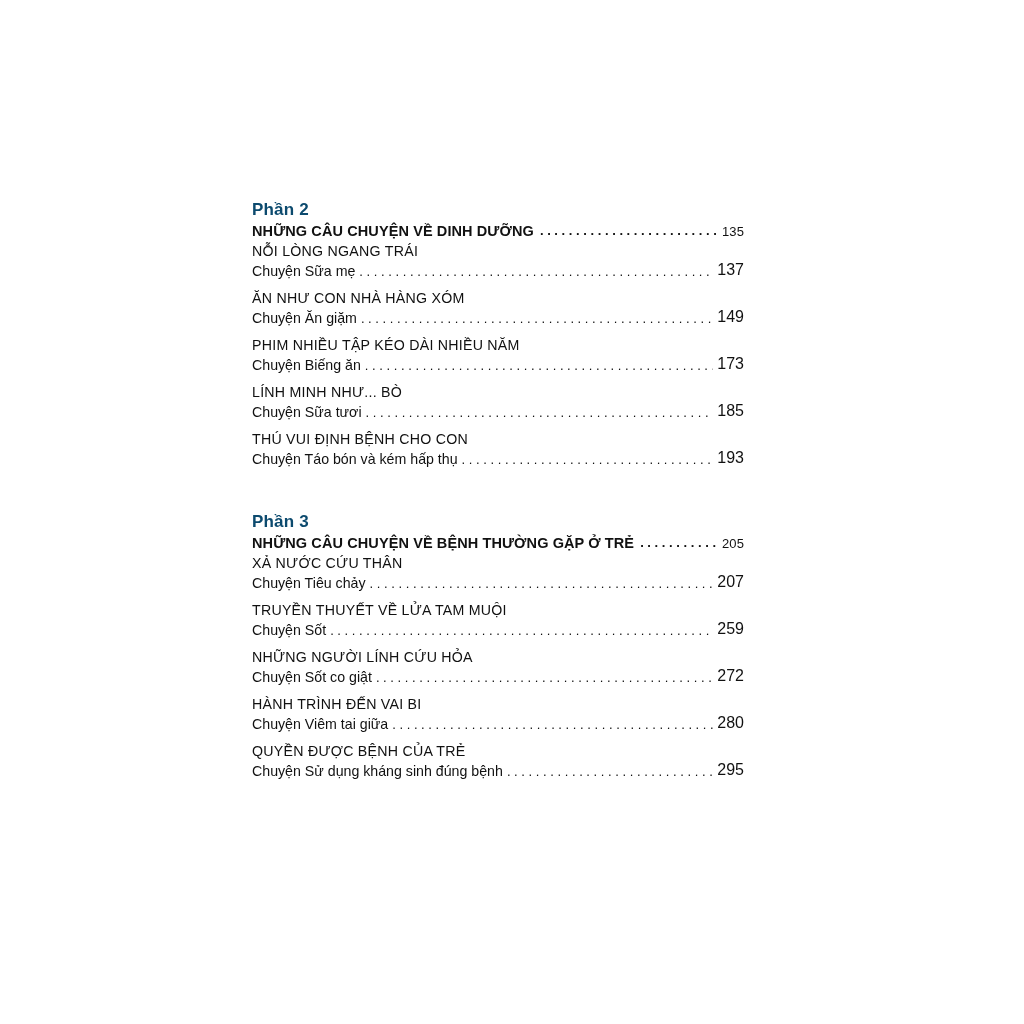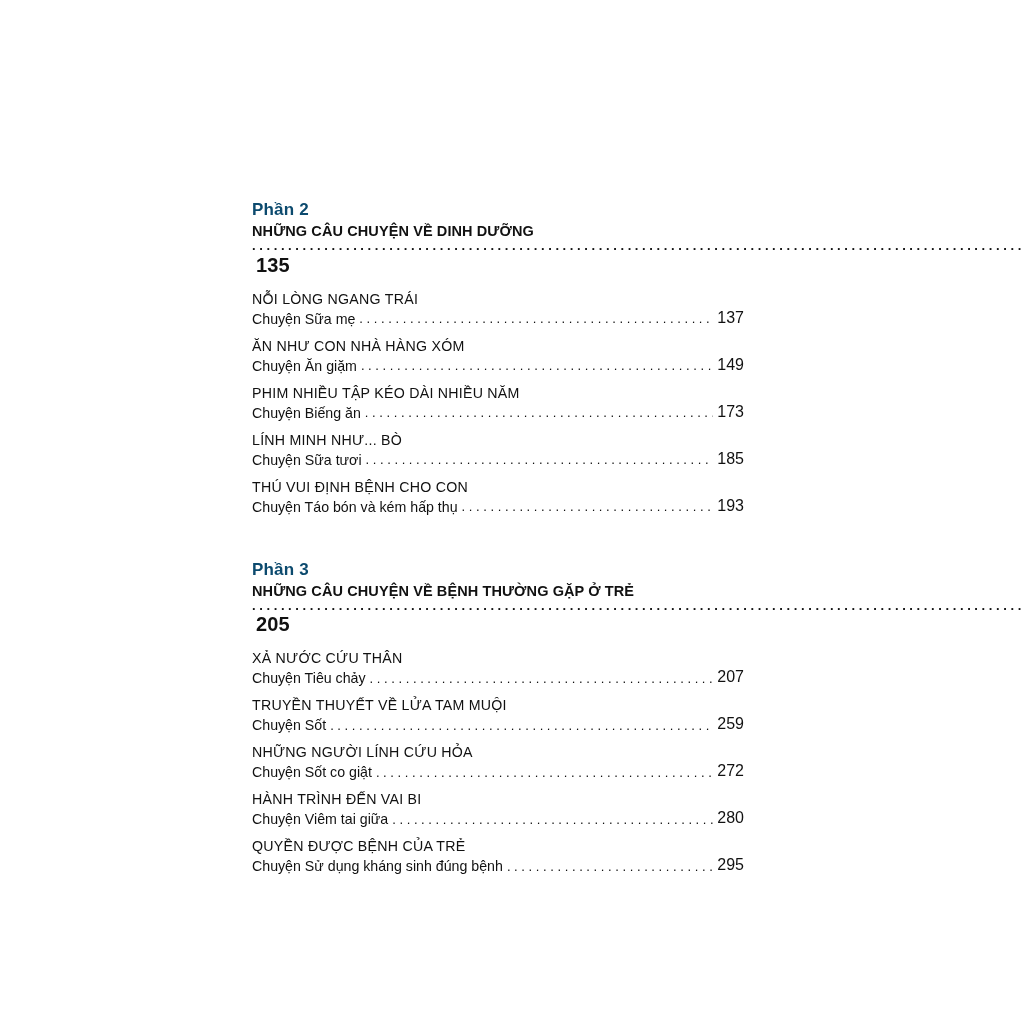"NHỮNG CÂU CHUYỆN VỀ DINH" .part-title-row { flex-direction: column -> none }
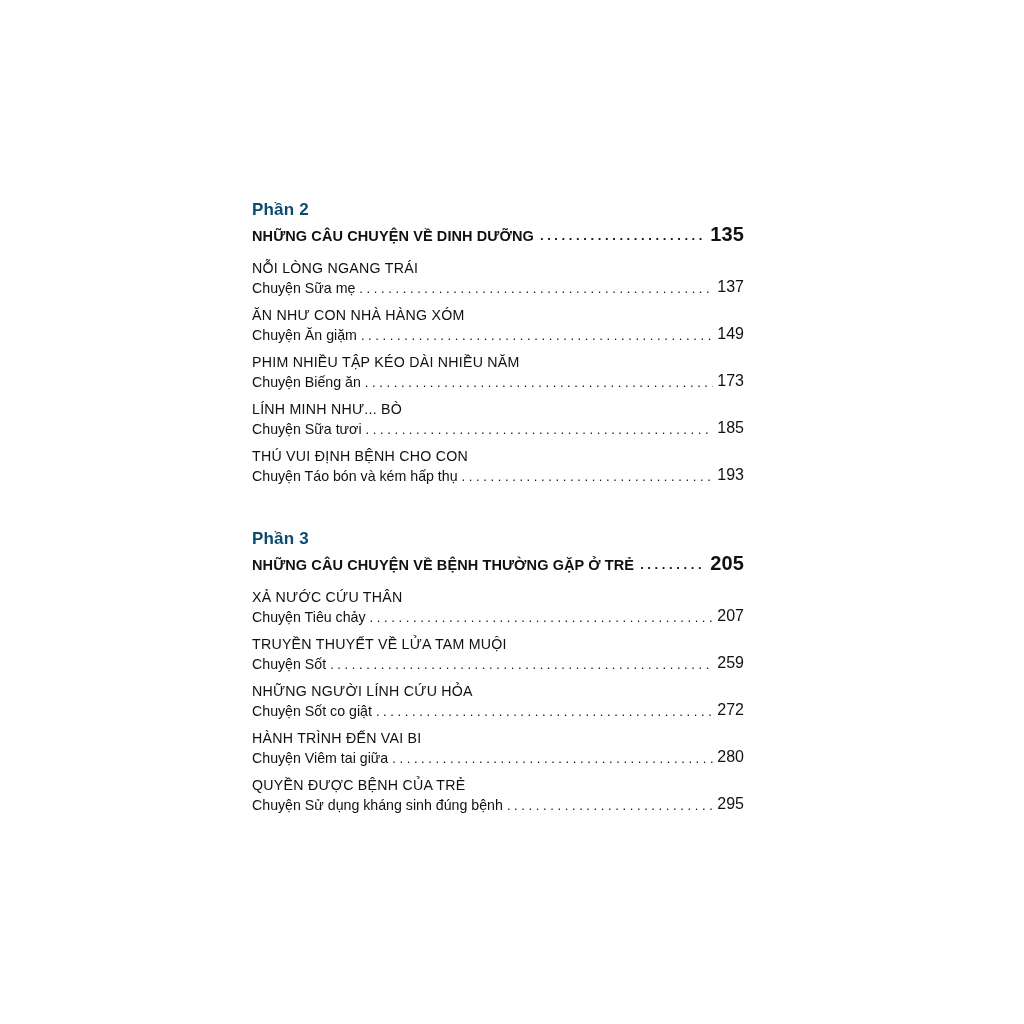"135" .part-title-row .page-num { font-size: 20px -> 13px; font-weight: bold -> normal }
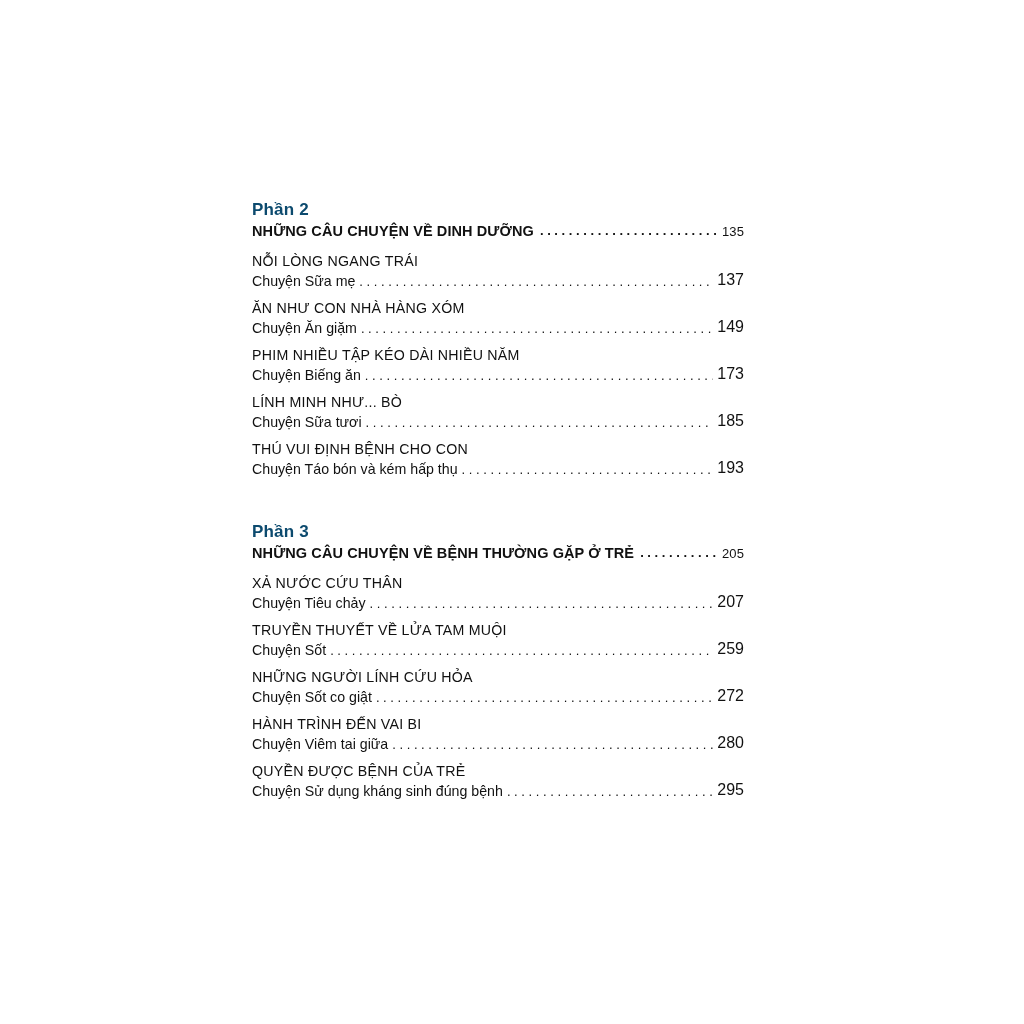"NỖI LÒNG NGANG TRÁI" .entries { margin-top: 14px -> 4px }
